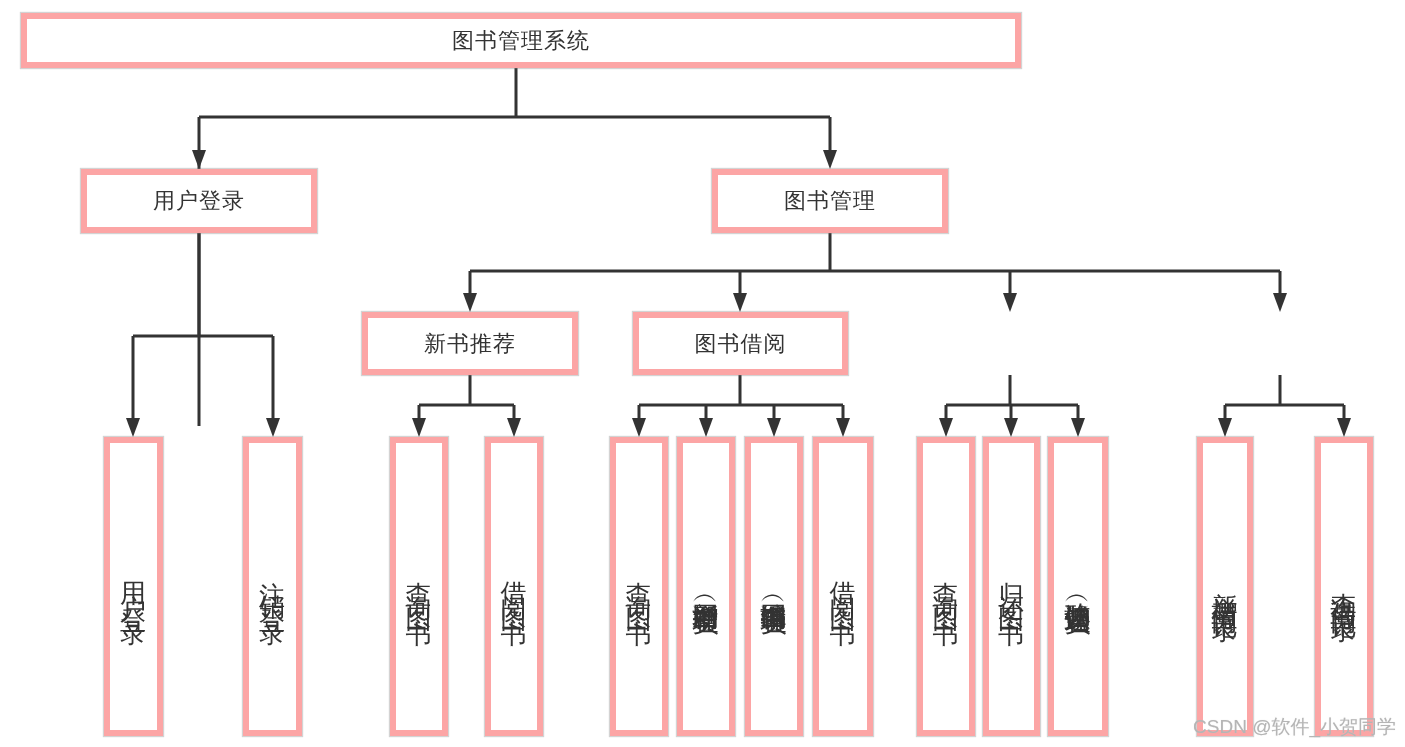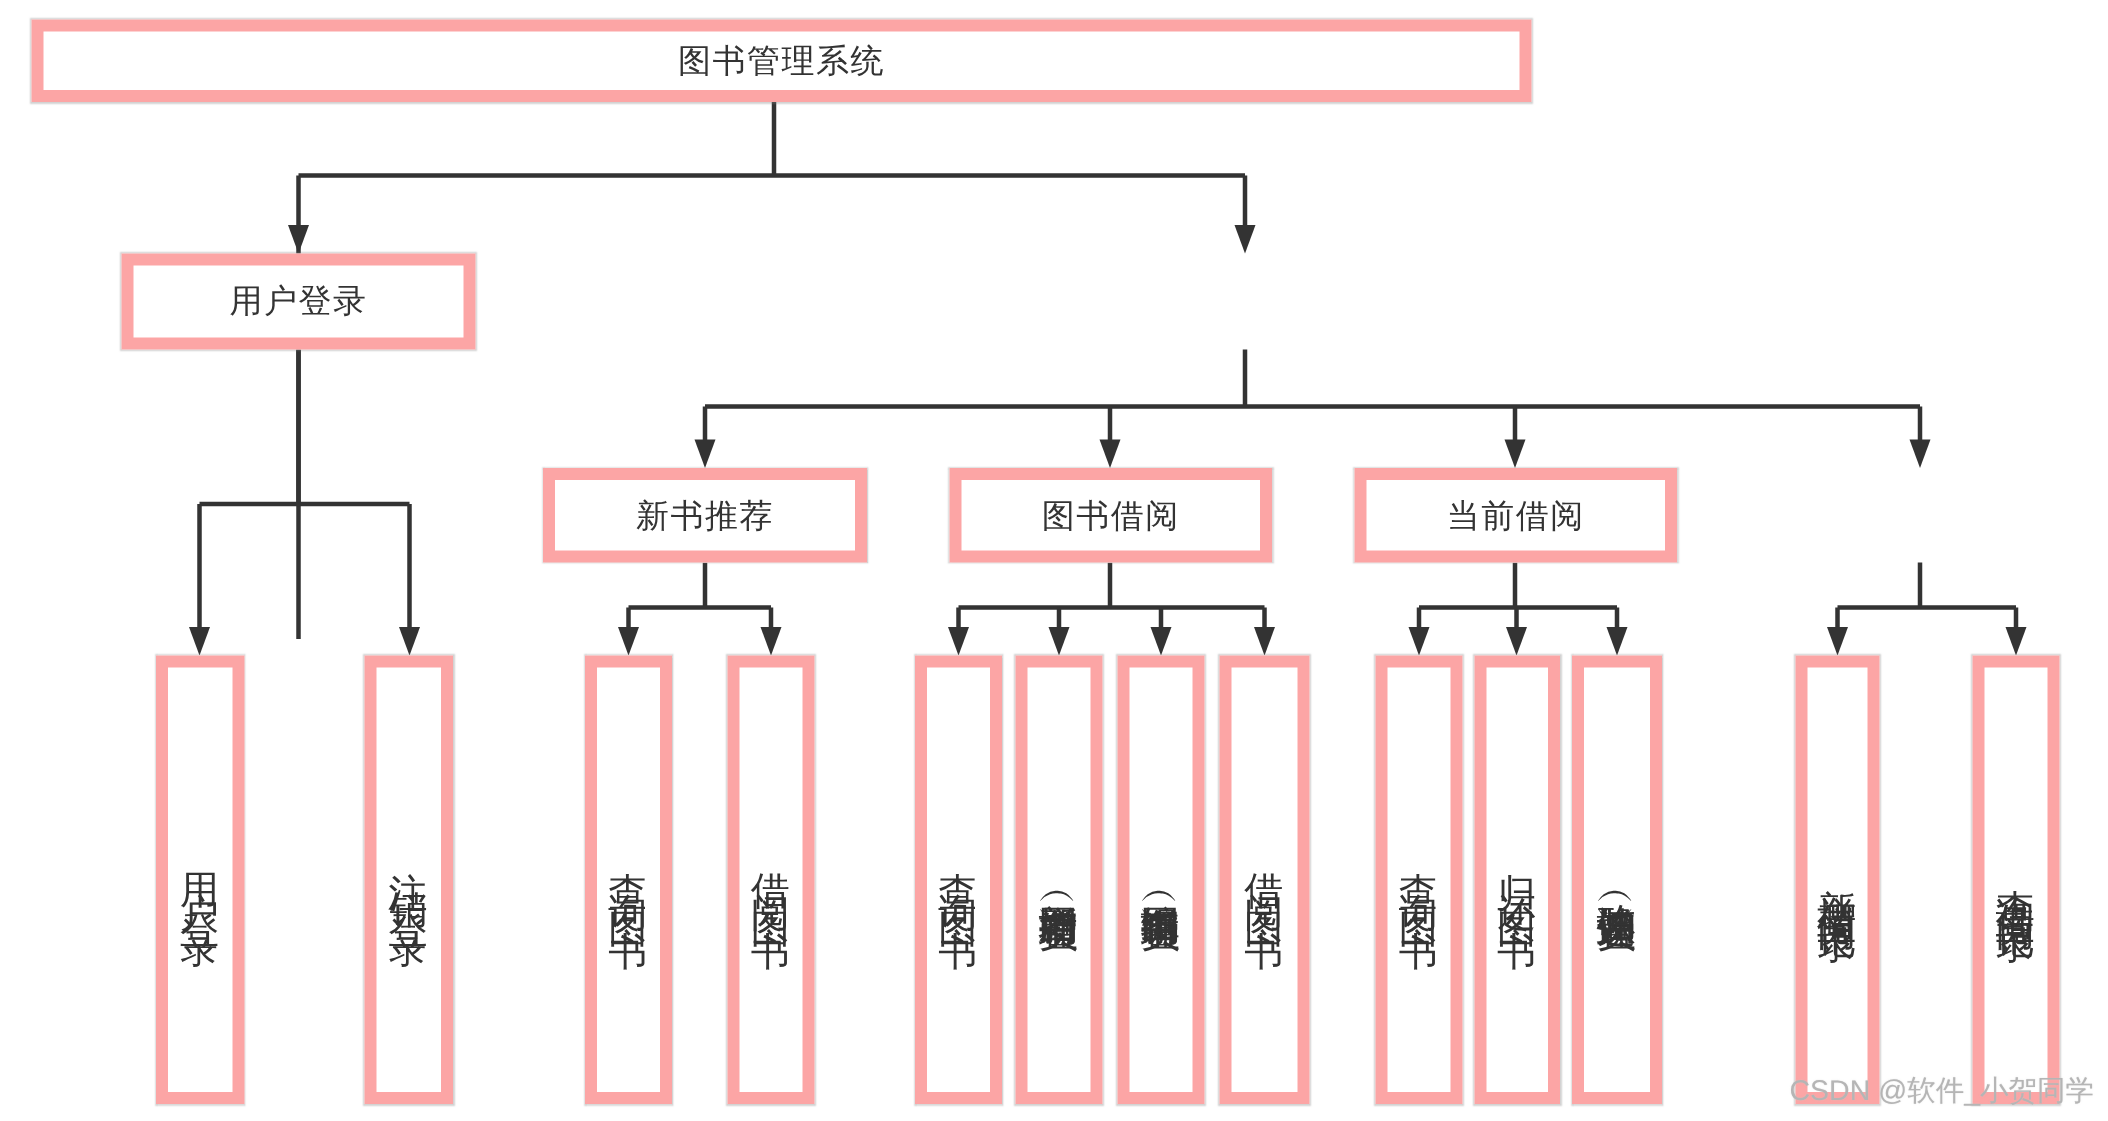"图书管理系统" .node { border: 8px solid #fca5a5 -> 6px solid #fca5a5 }
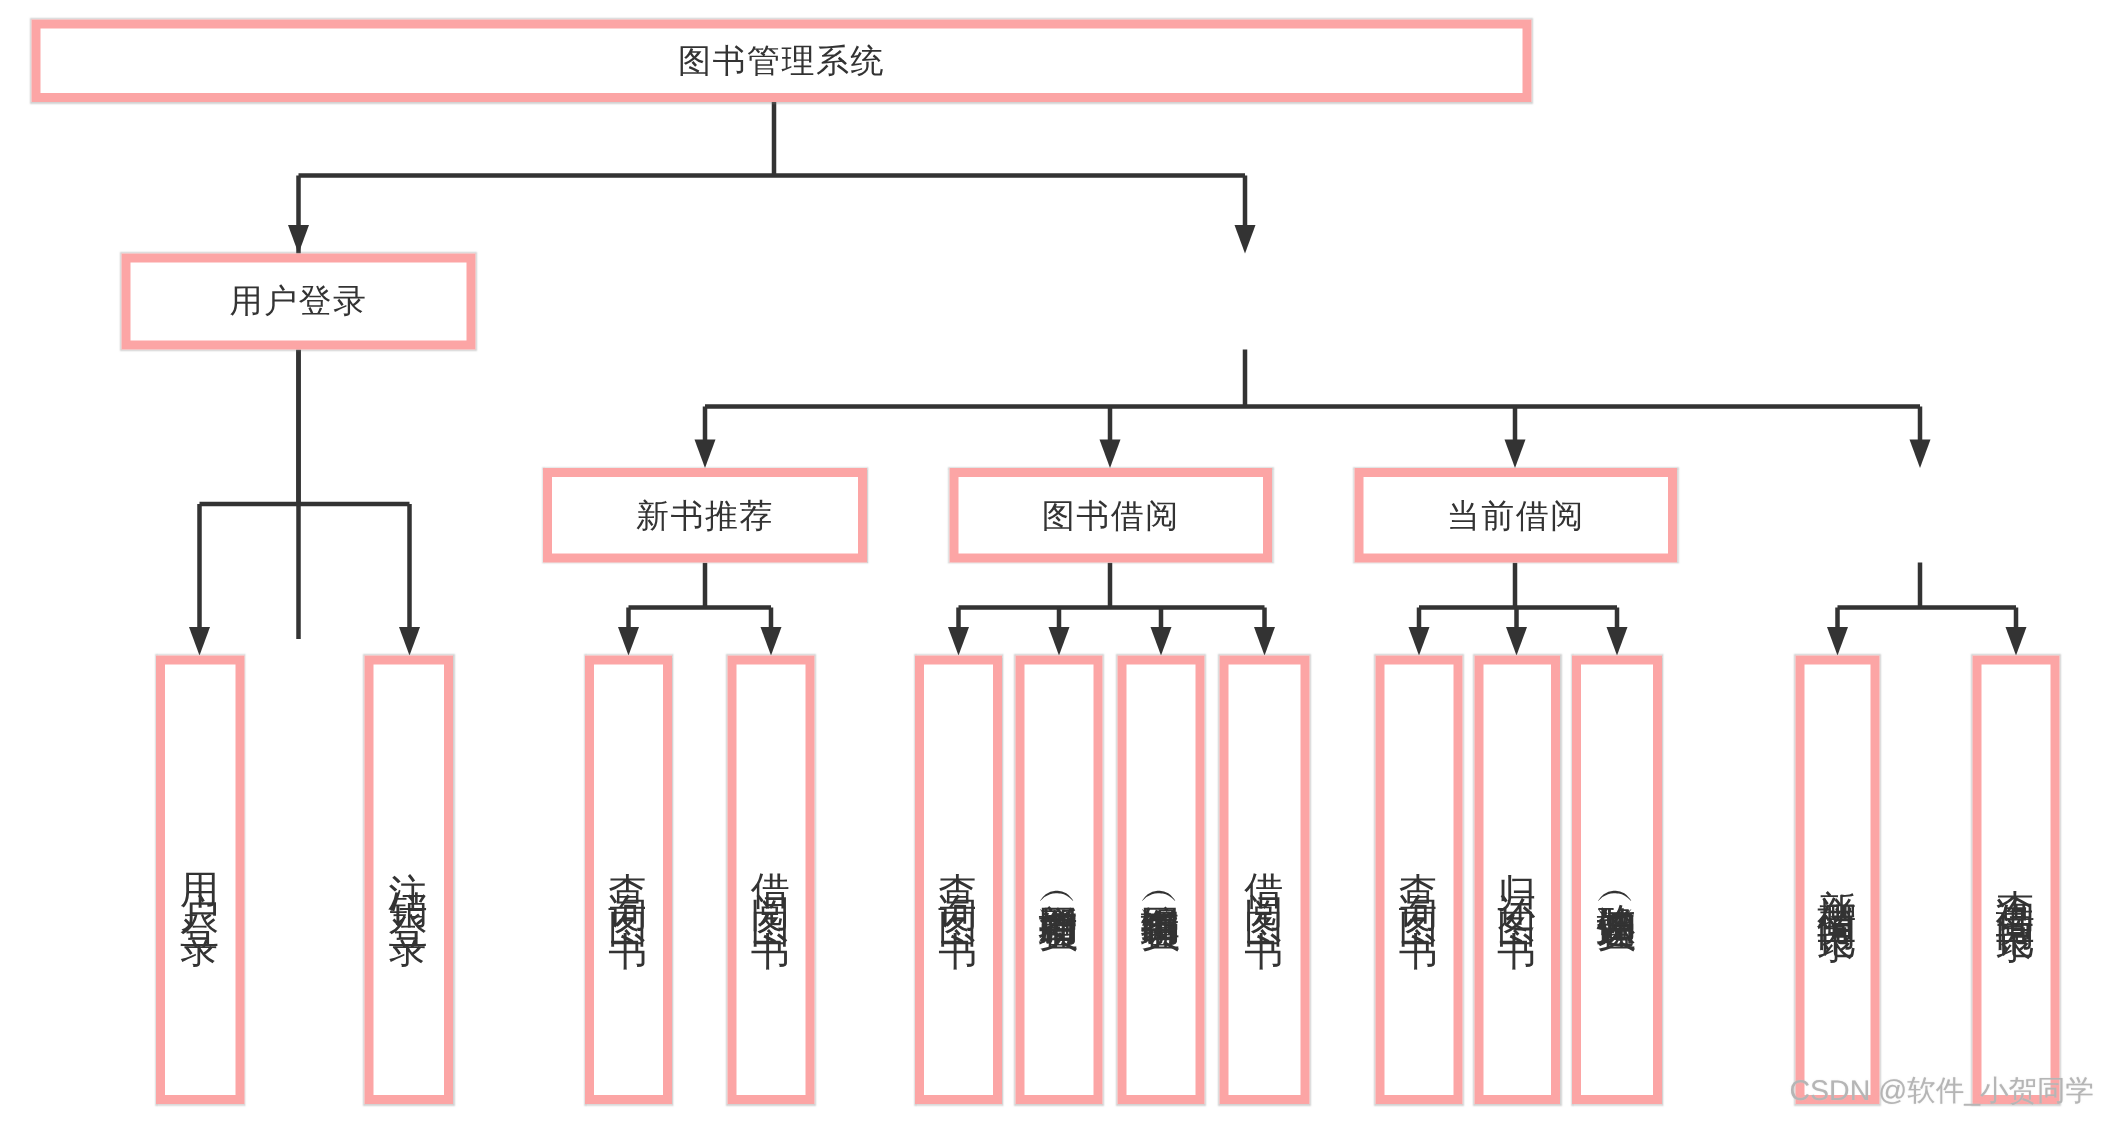"图书管理" div.node { html: none -> <div> <span>图书管理</span> </div> }
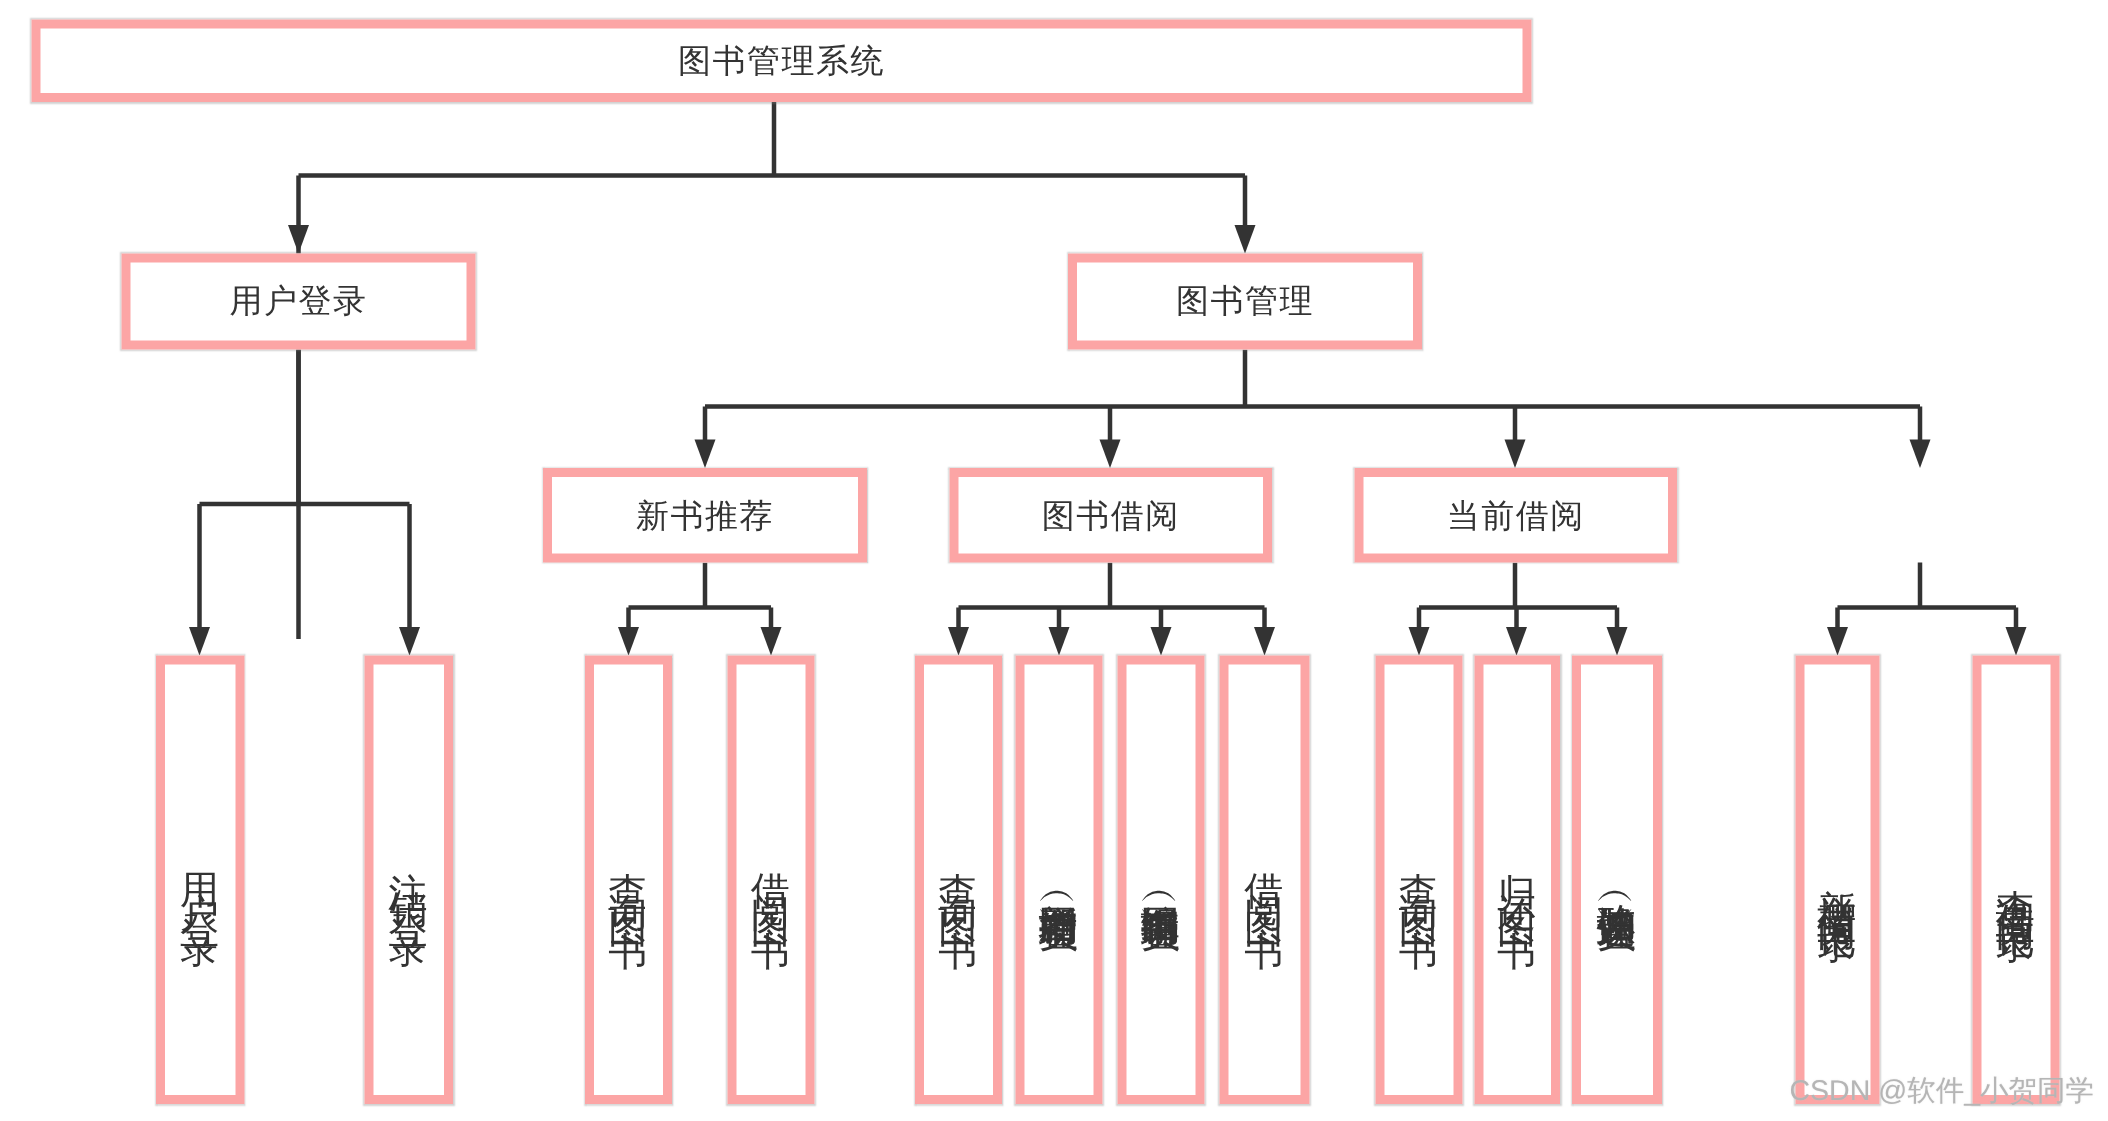"当前借阅" div.node { html: <div> <span>当前借阅</span> </div> -> none }
